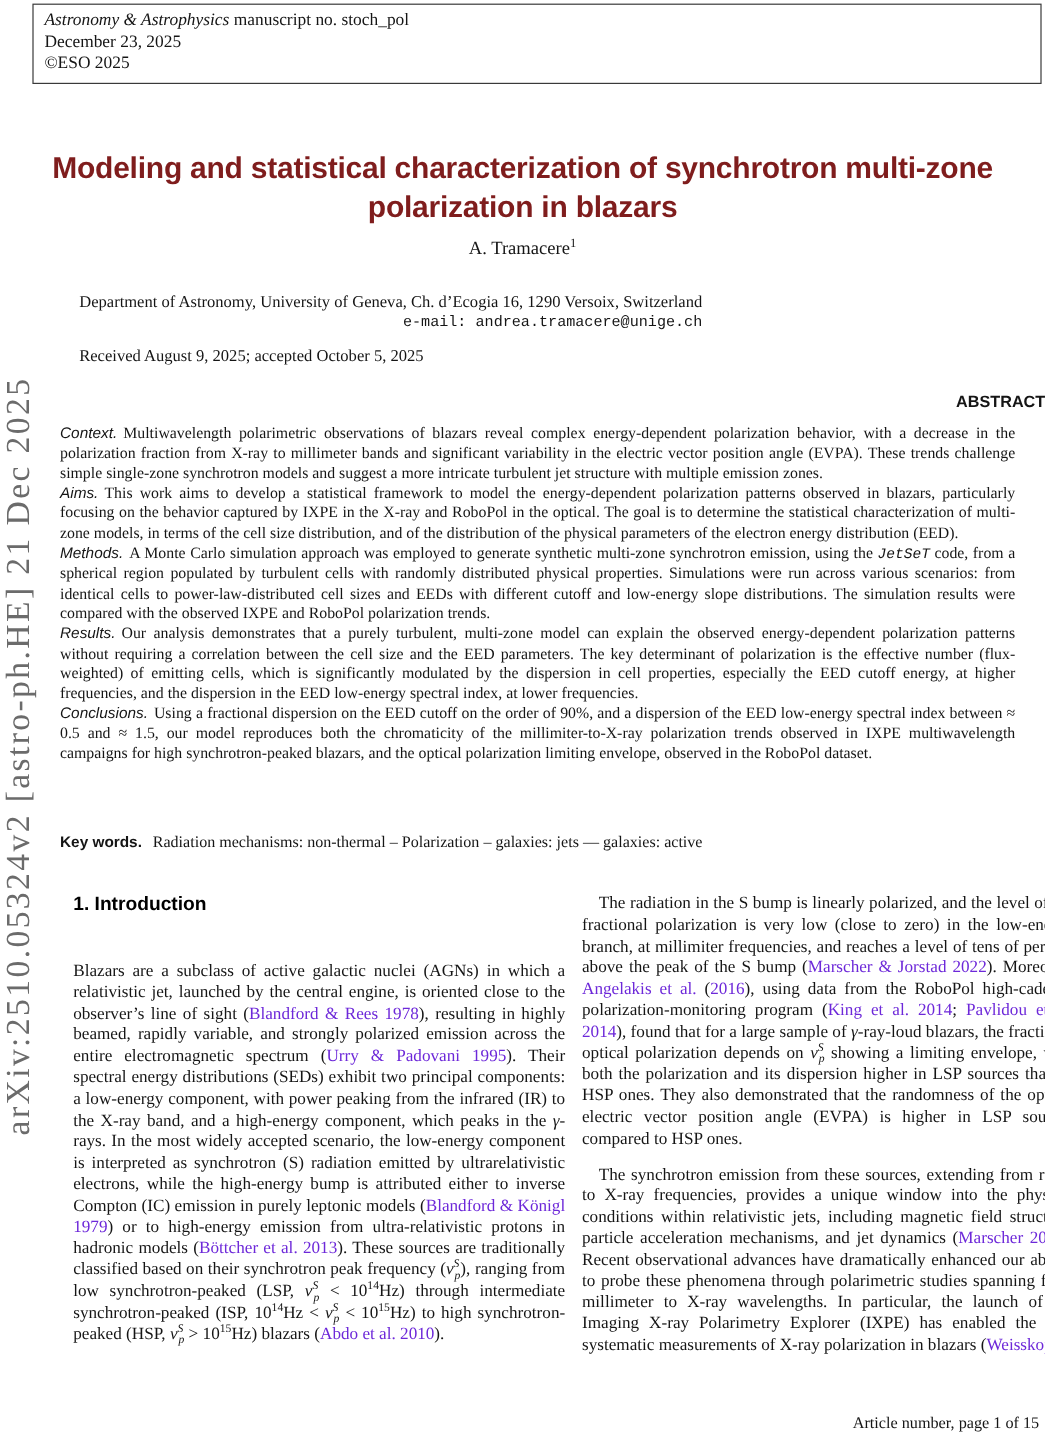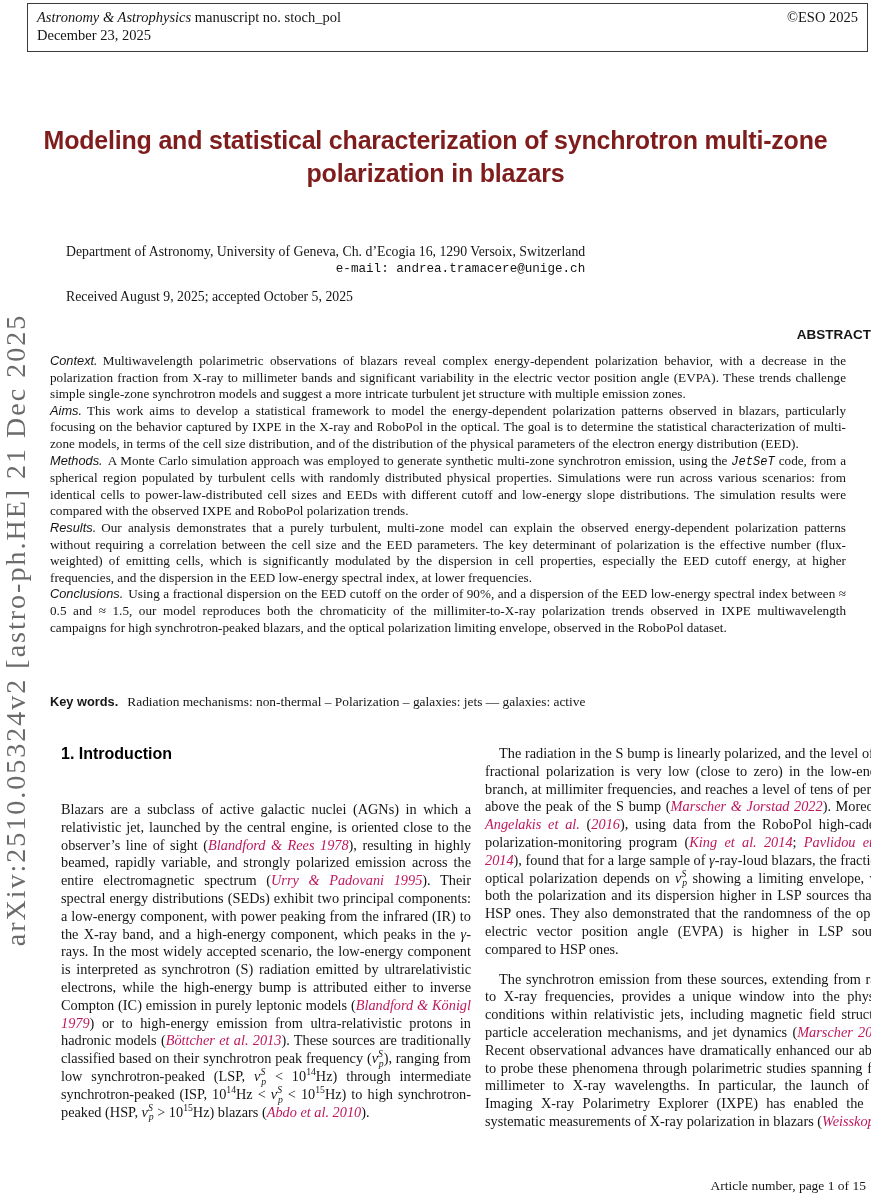"Astronomy & Astrophysics manuscript no." .header-box { flex-direction: none -> column }
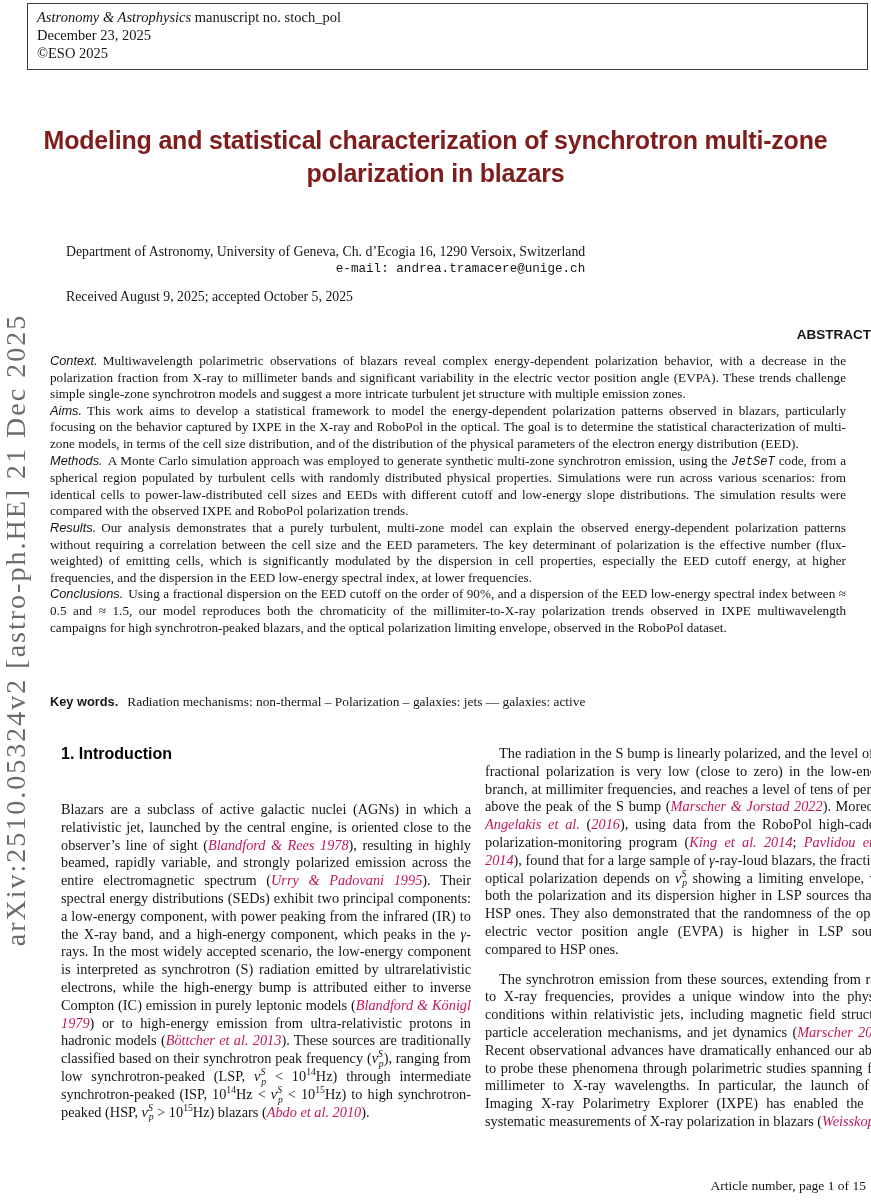"A. Tramacere1" div.author { html: none -> <div> <span>A. Tramacere</span><span>1</span> </div> }
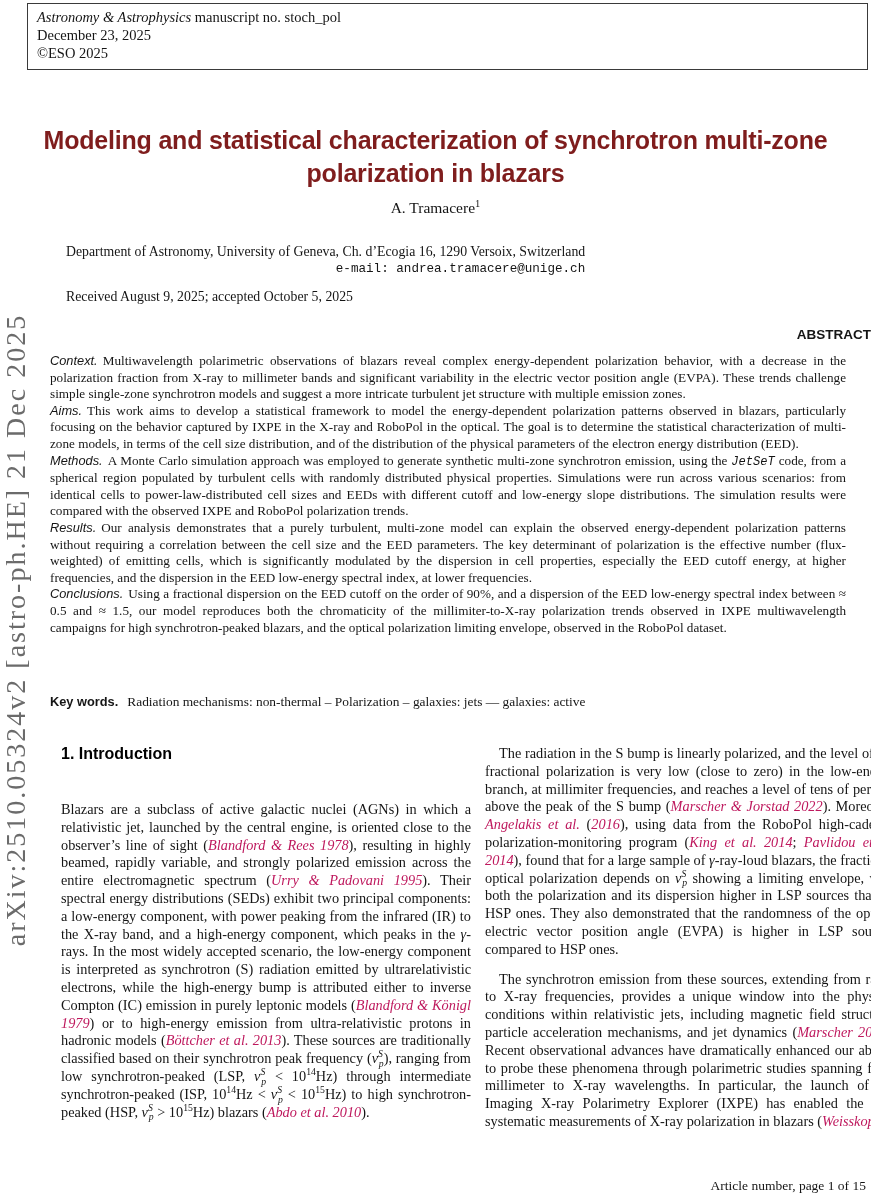"Marscher & Jorstad 2022" .cite { color: #be185d -> #6d28d9; font-style: italic -> none }
